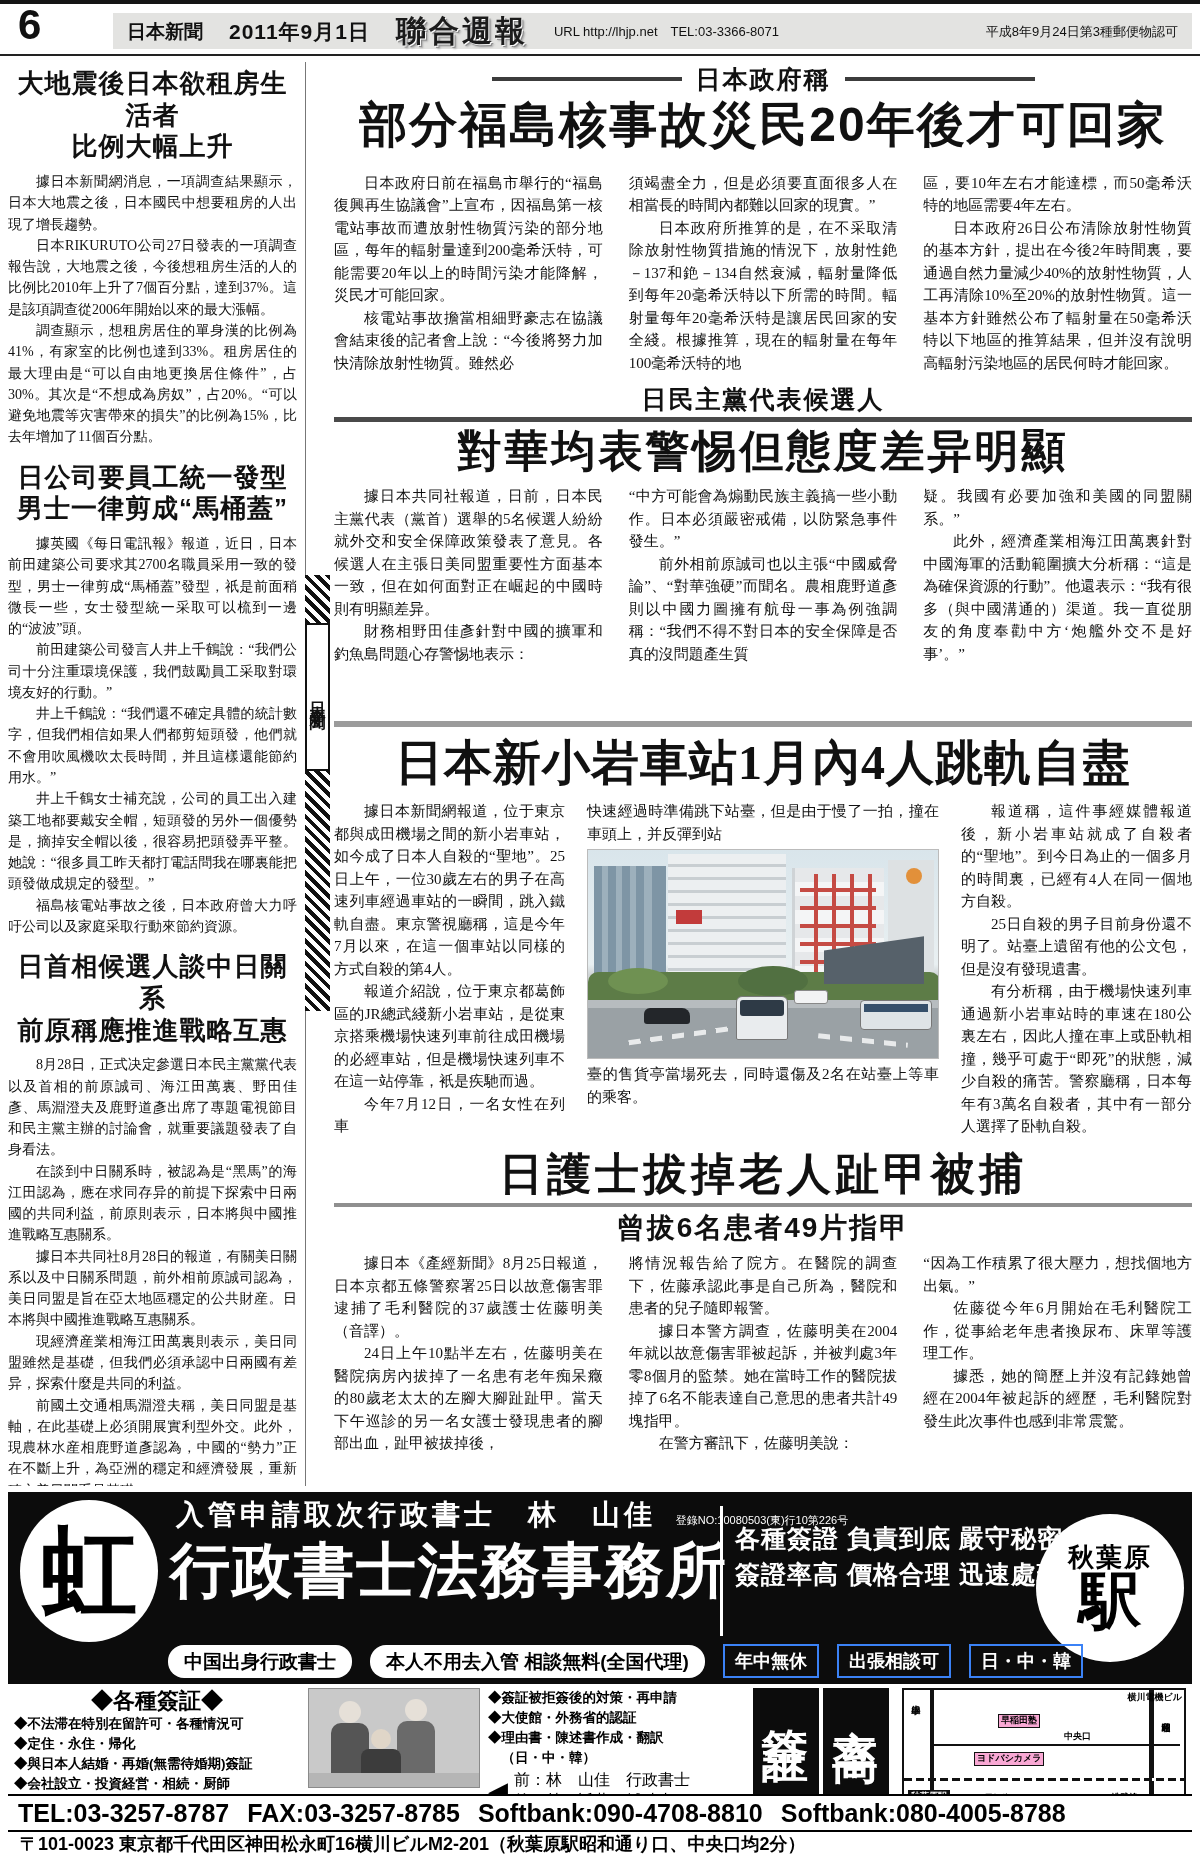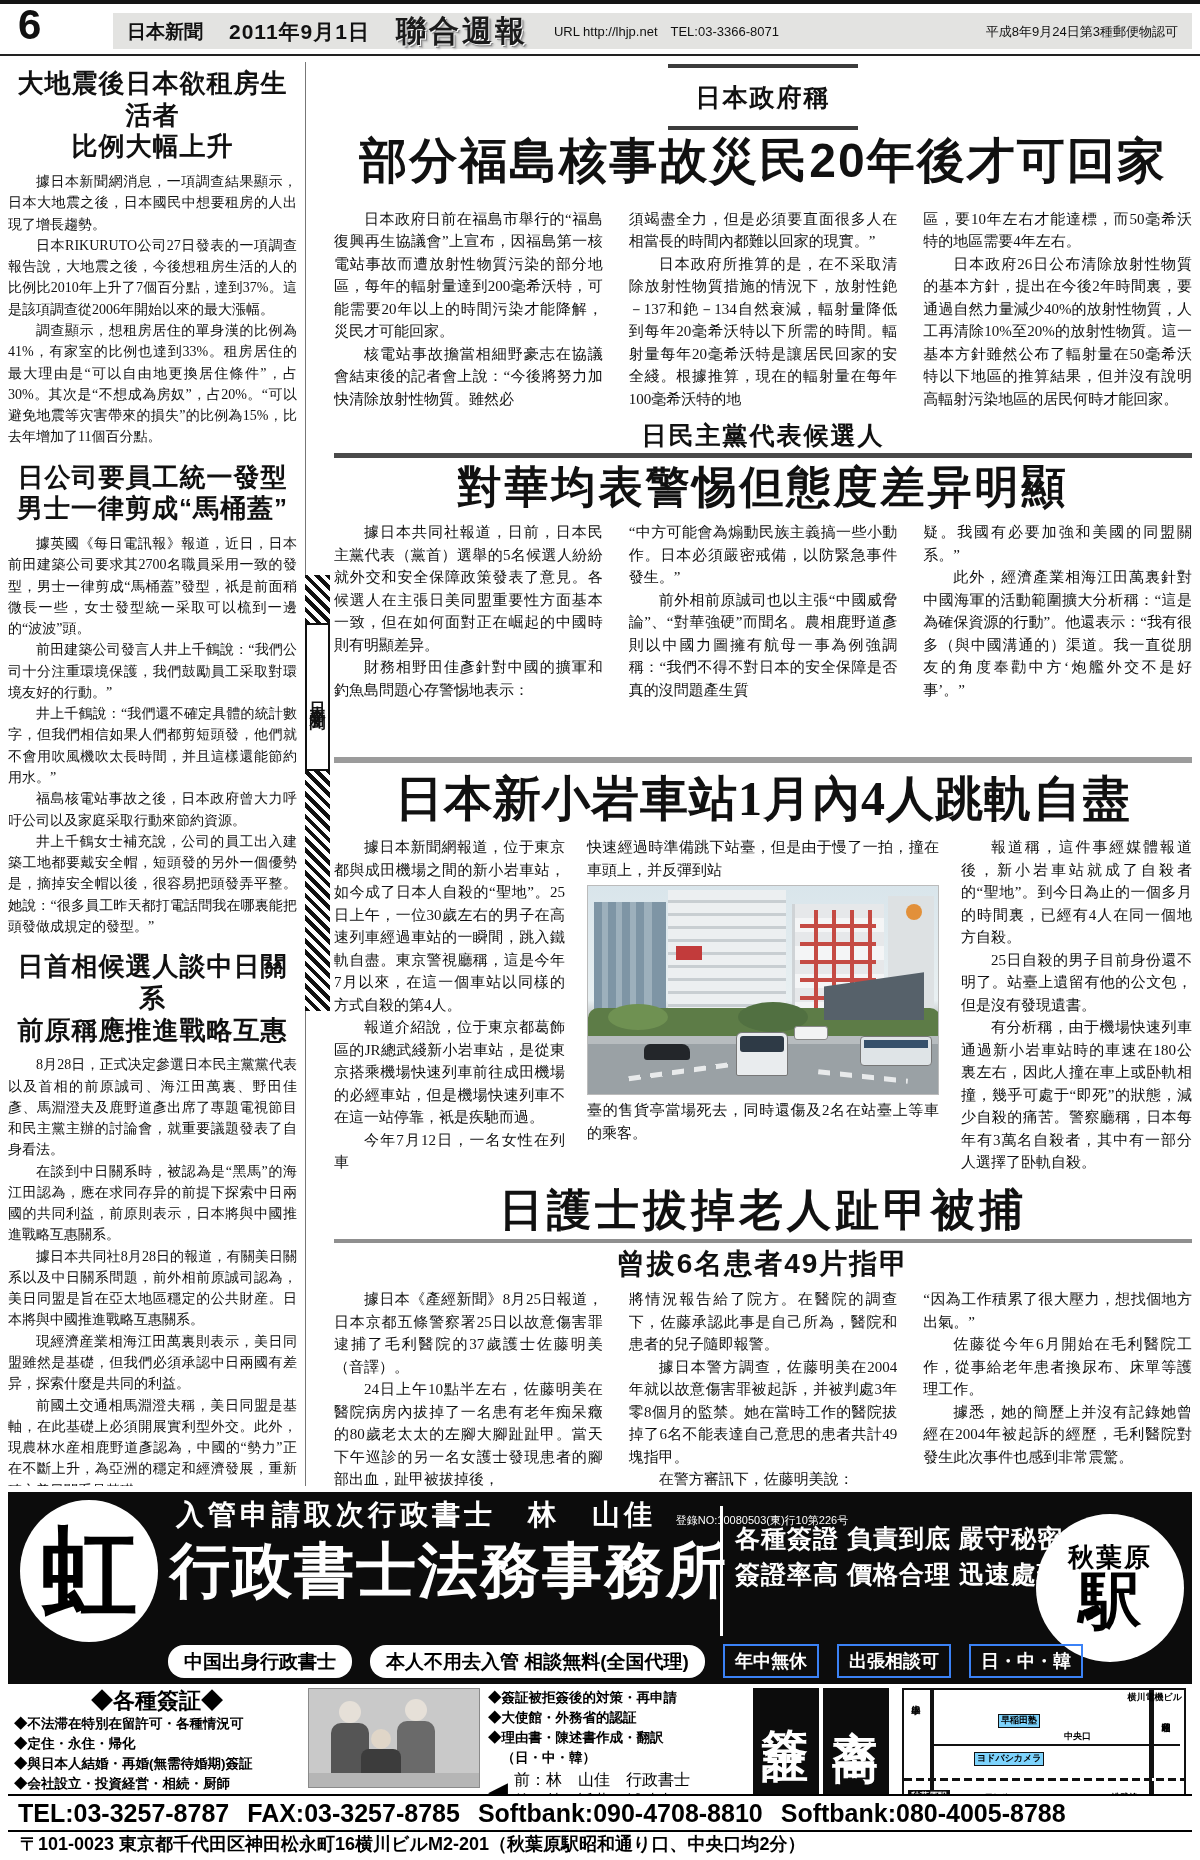"日本政府稱" .kicker-row { flex-direction: column -> none }
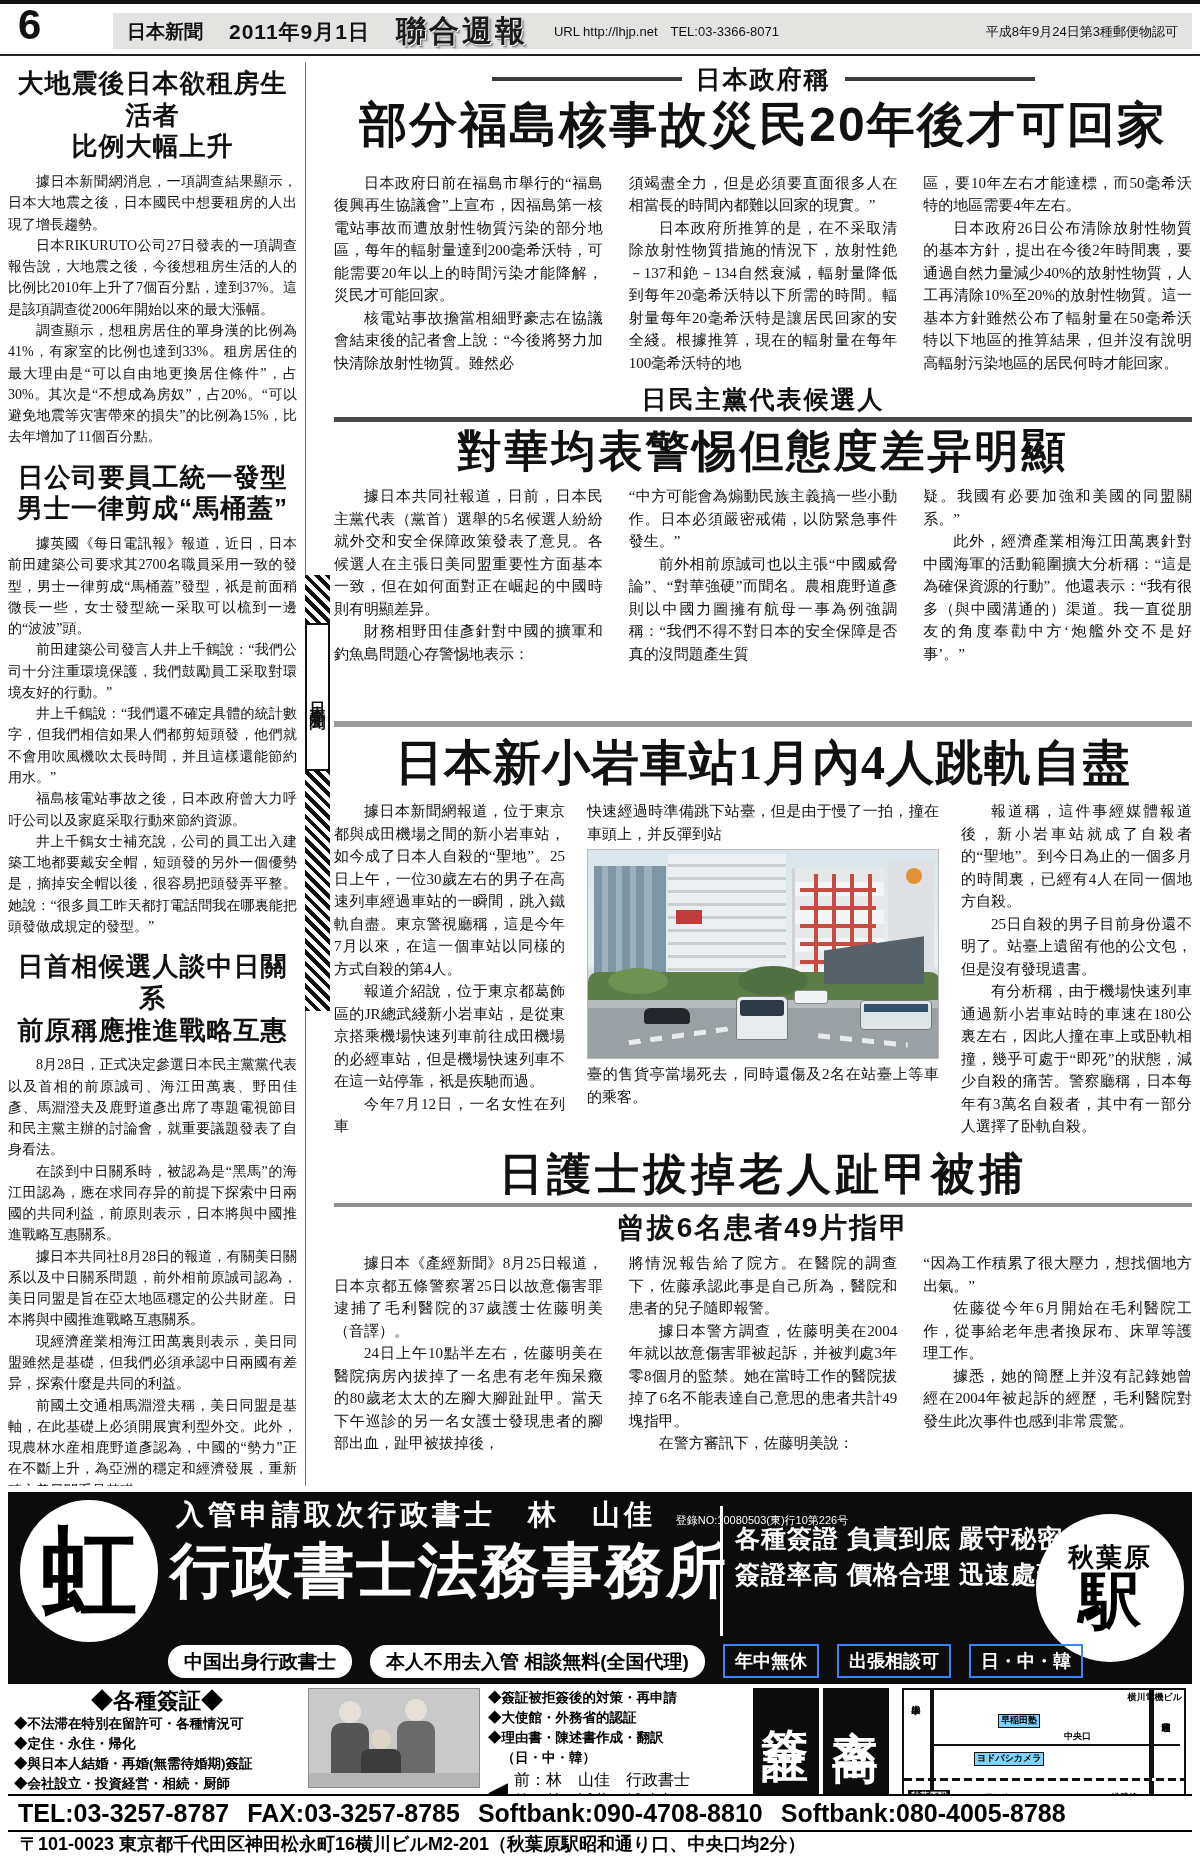"福島核電站事故之後，日本政府曾大力呼吁公司以及家庭采取行動來節約資源。" p { order: before "井上千鶴女士補充說，公司的員工出入建築工地都要戴安全帽，短頭發的另外一個優勢是，" -> after "井上千鶴女士補充說，公司的員工出入建築工地都要戴安全帽，短頭發的另外一個優勢是，" }
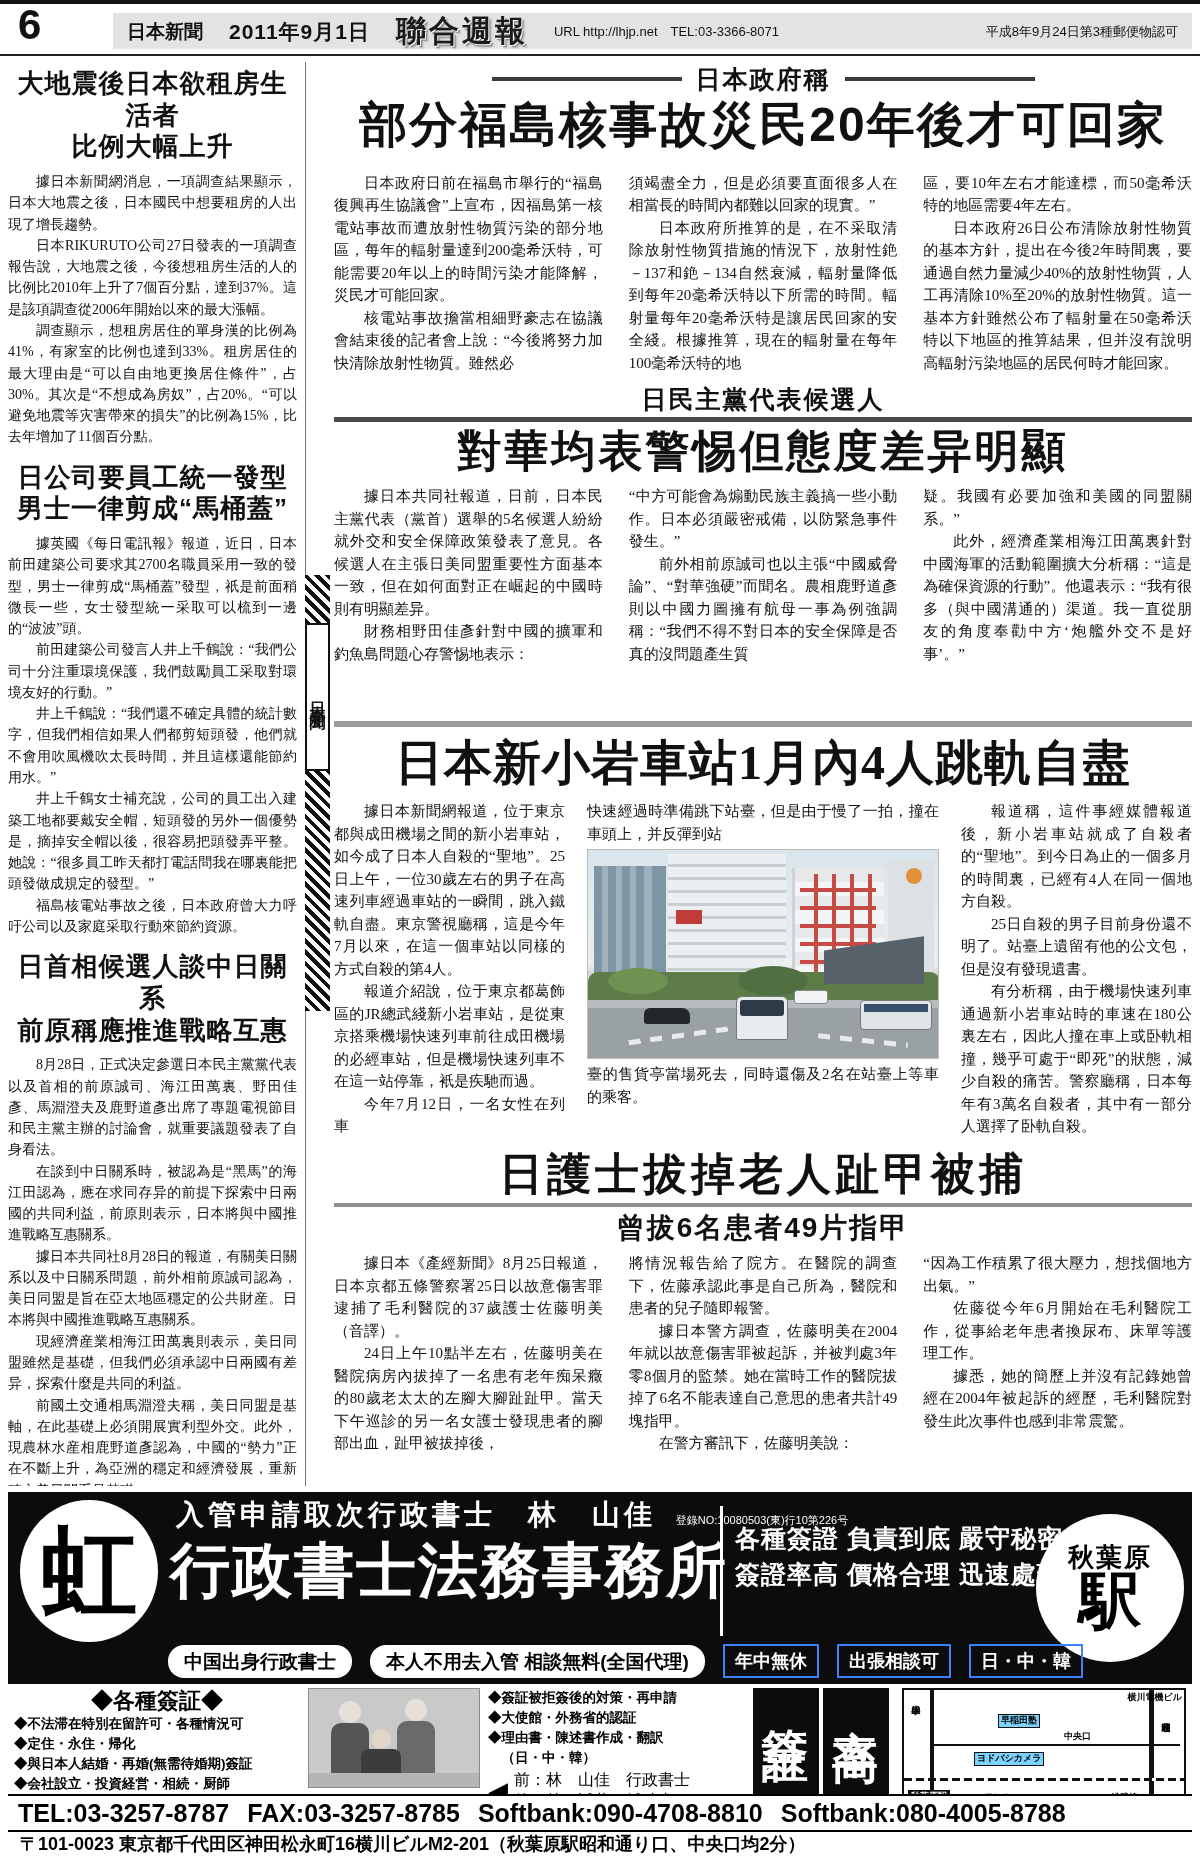"早稲田塾" .mbox { background: #7dd3fc -> #f9a8d4 }
